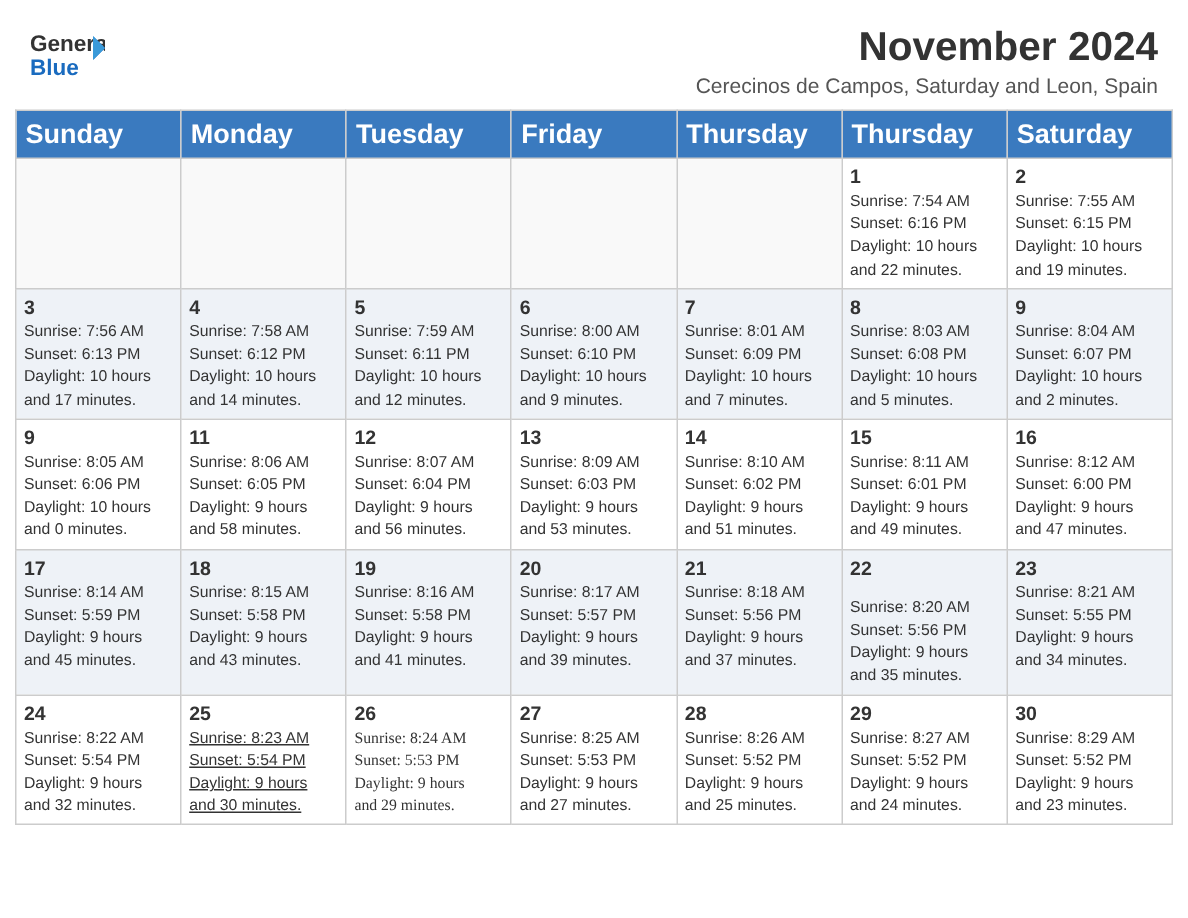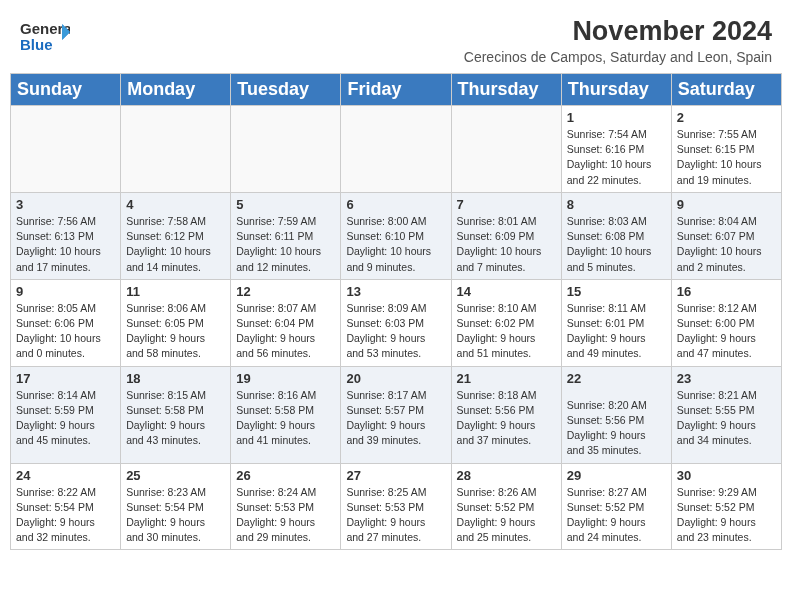"Sunrise: 8:23 AM" div.day-info { text-decoration: none -> underline }
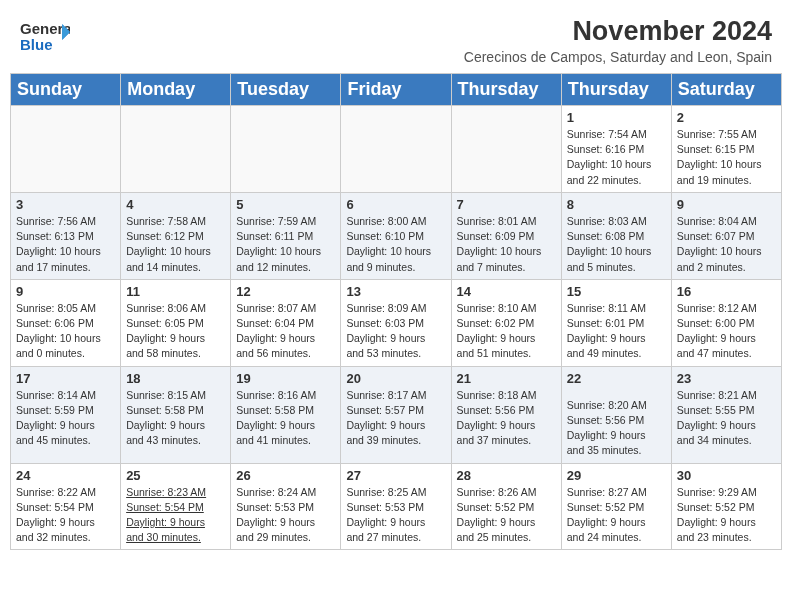"Sunrise: 8:24 AM" div.day-info { font-family: none -> Liberation Serif, serif }
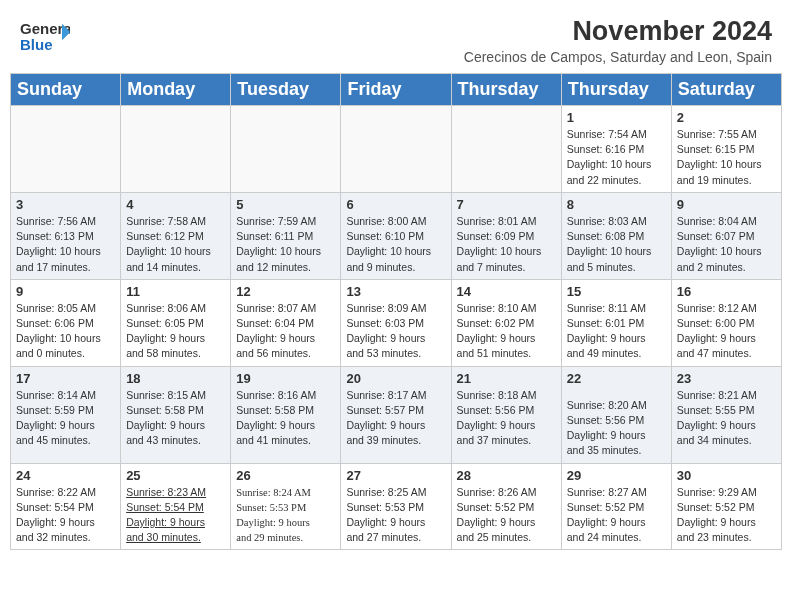"Sunrise: 9:29 AM" div.day-info { text: 9:29 -> 8:29 }
